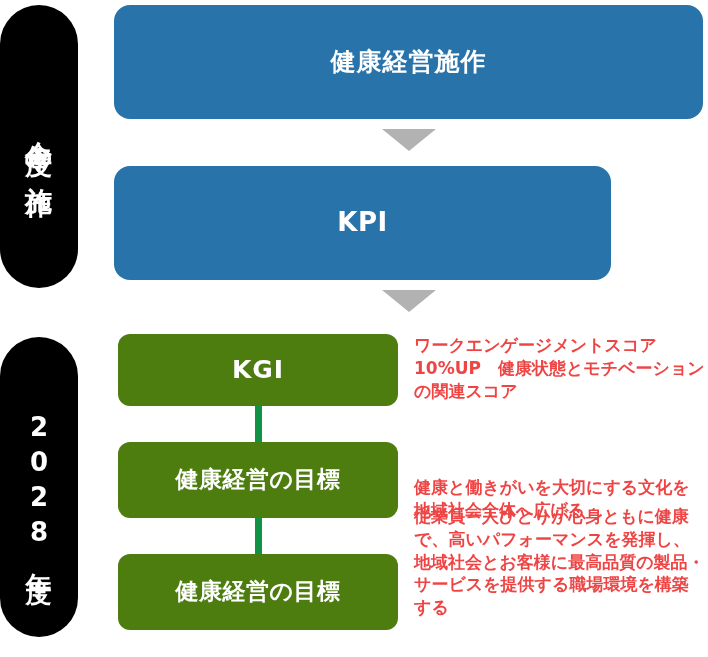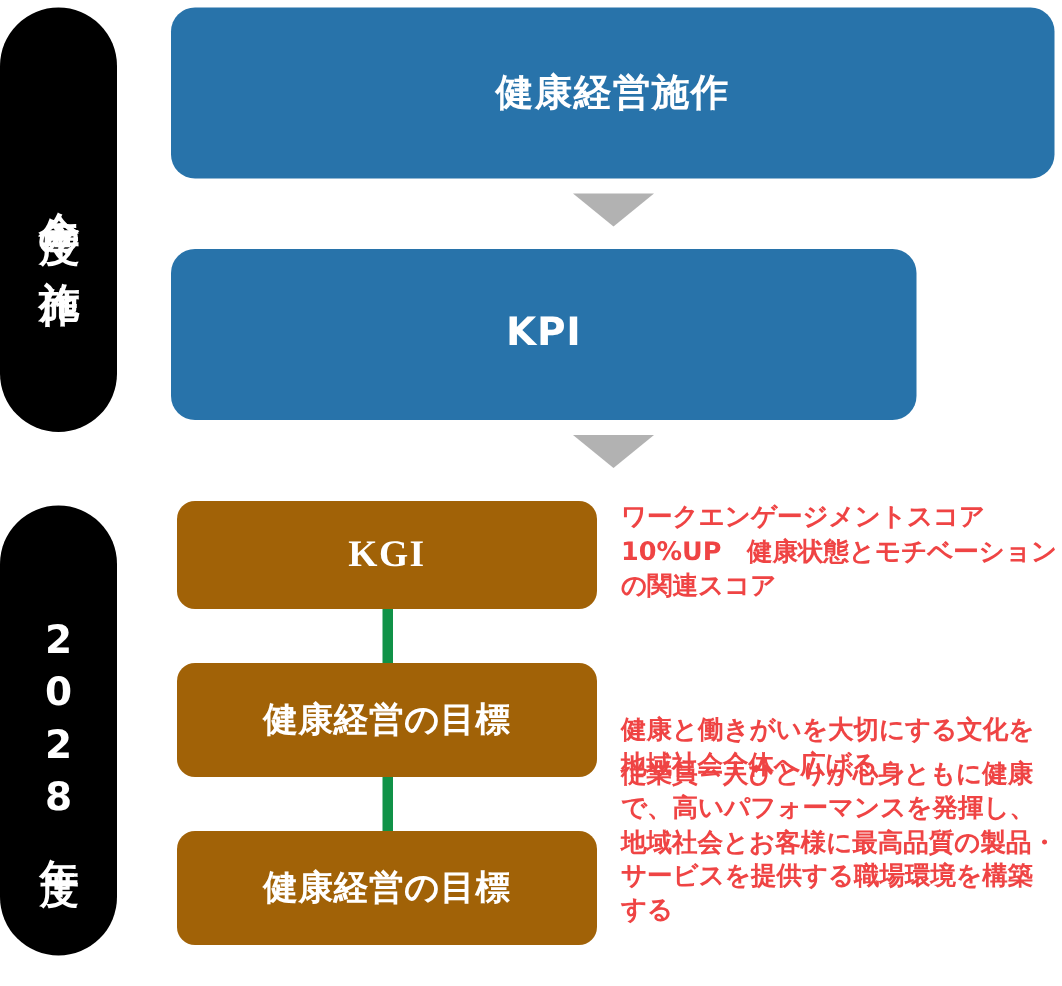"KGI" .green-box { background: #a16207 -> #4d7c0f; font-family: Liberation Serif, serif -> none }
